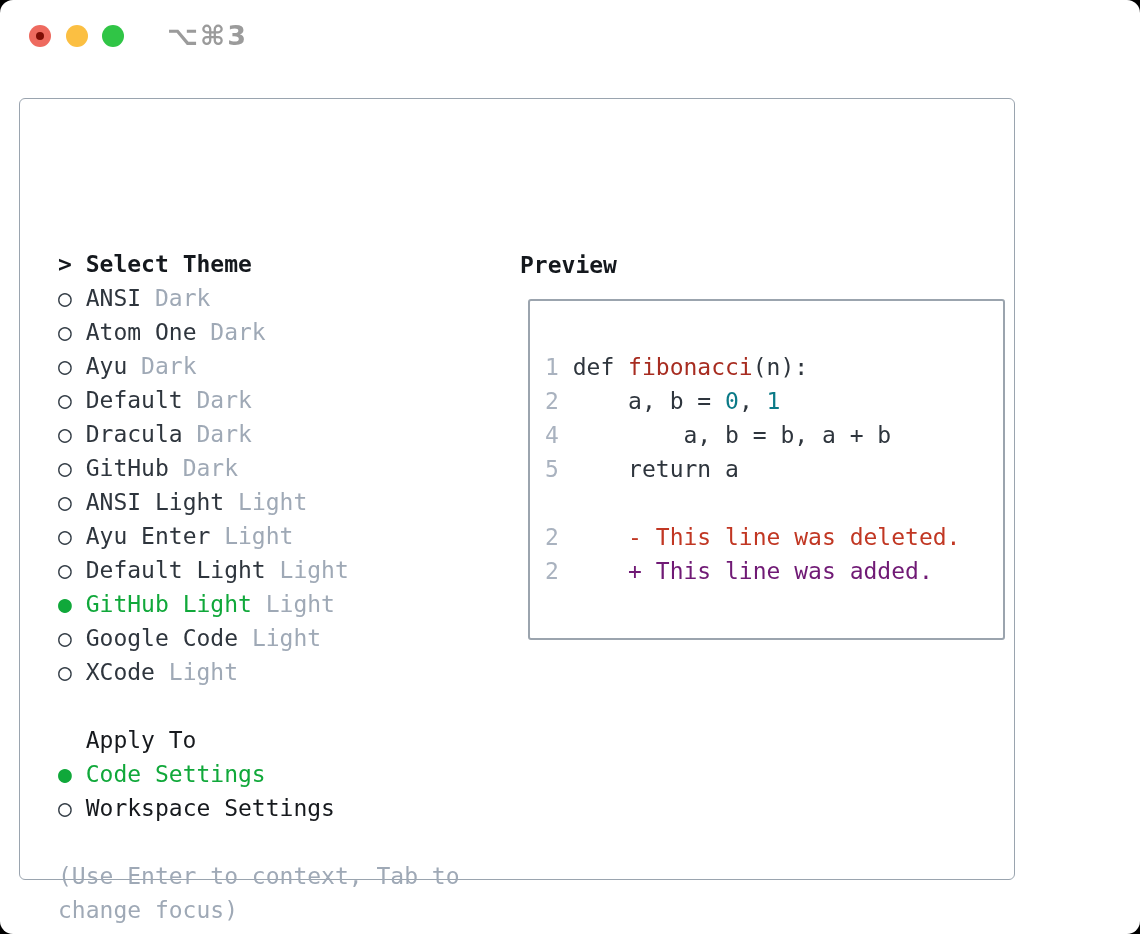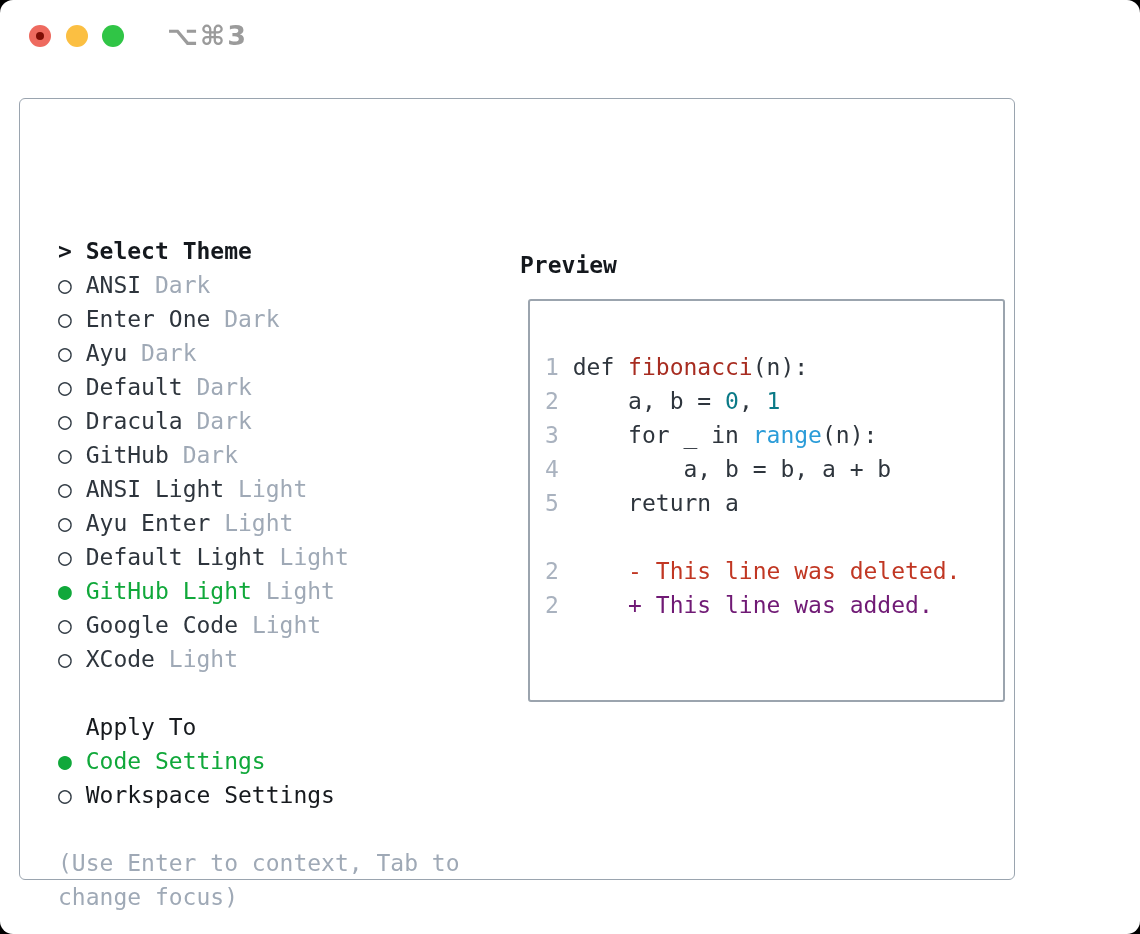"> Select Theme" .col-left { top: 135px -> 148px }
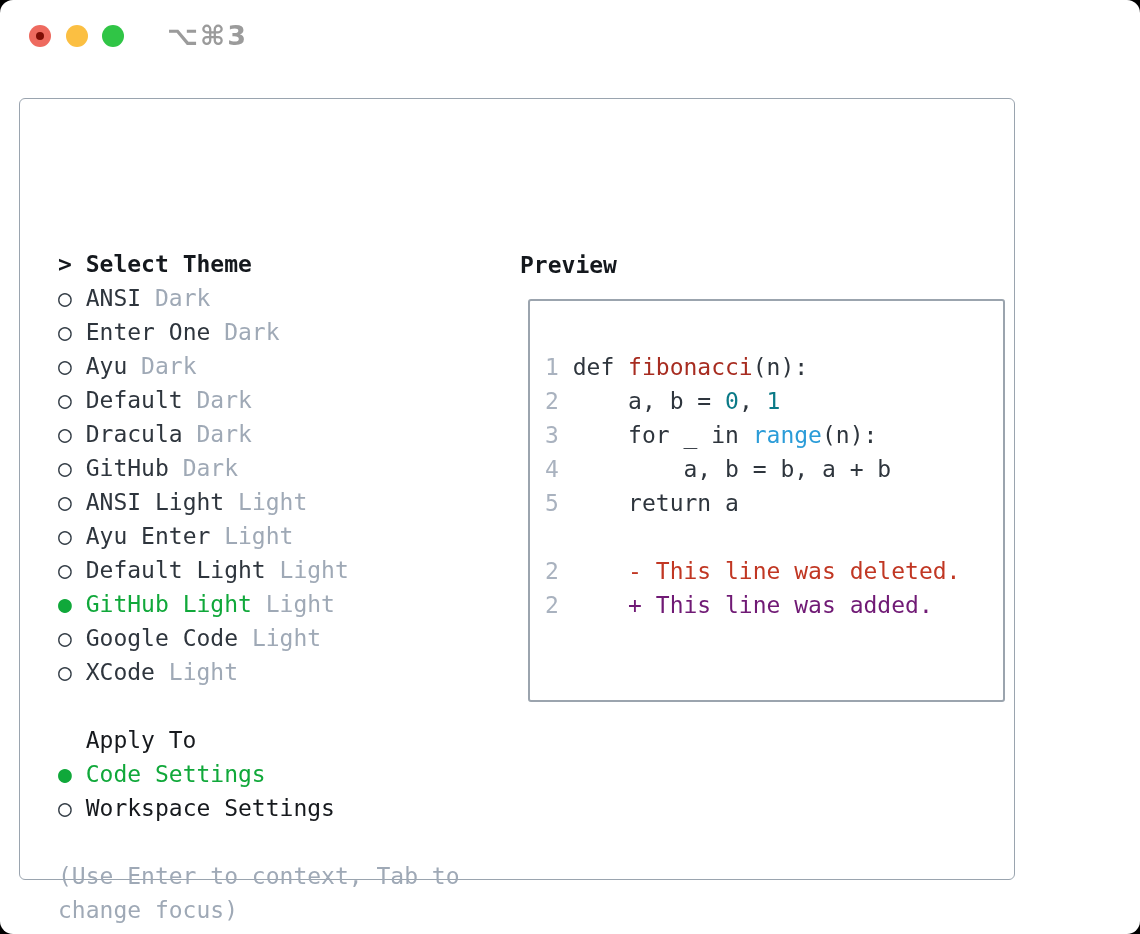"Enter One" span.name { text: Enter -> Atom }
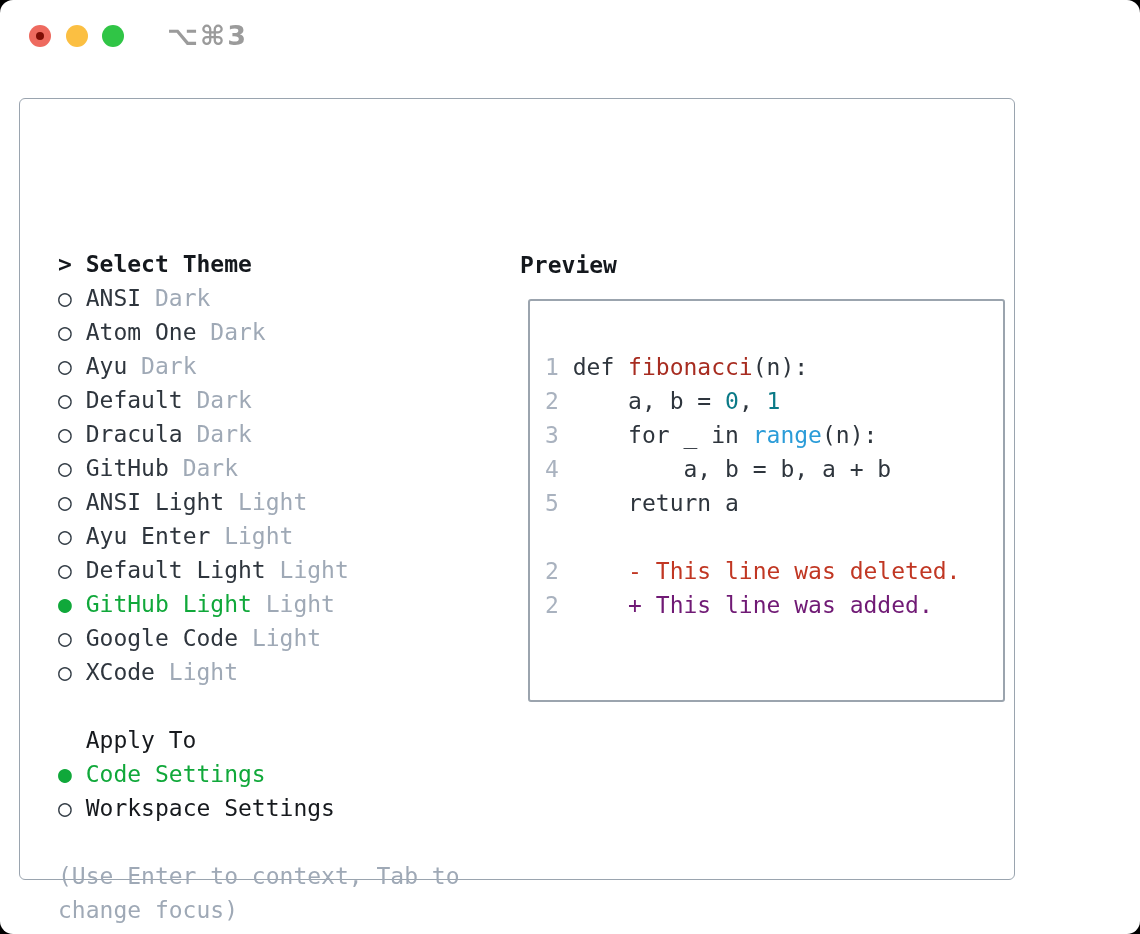"1 def fibonacci(n):" .preview-box { height: 403px -> 341px }
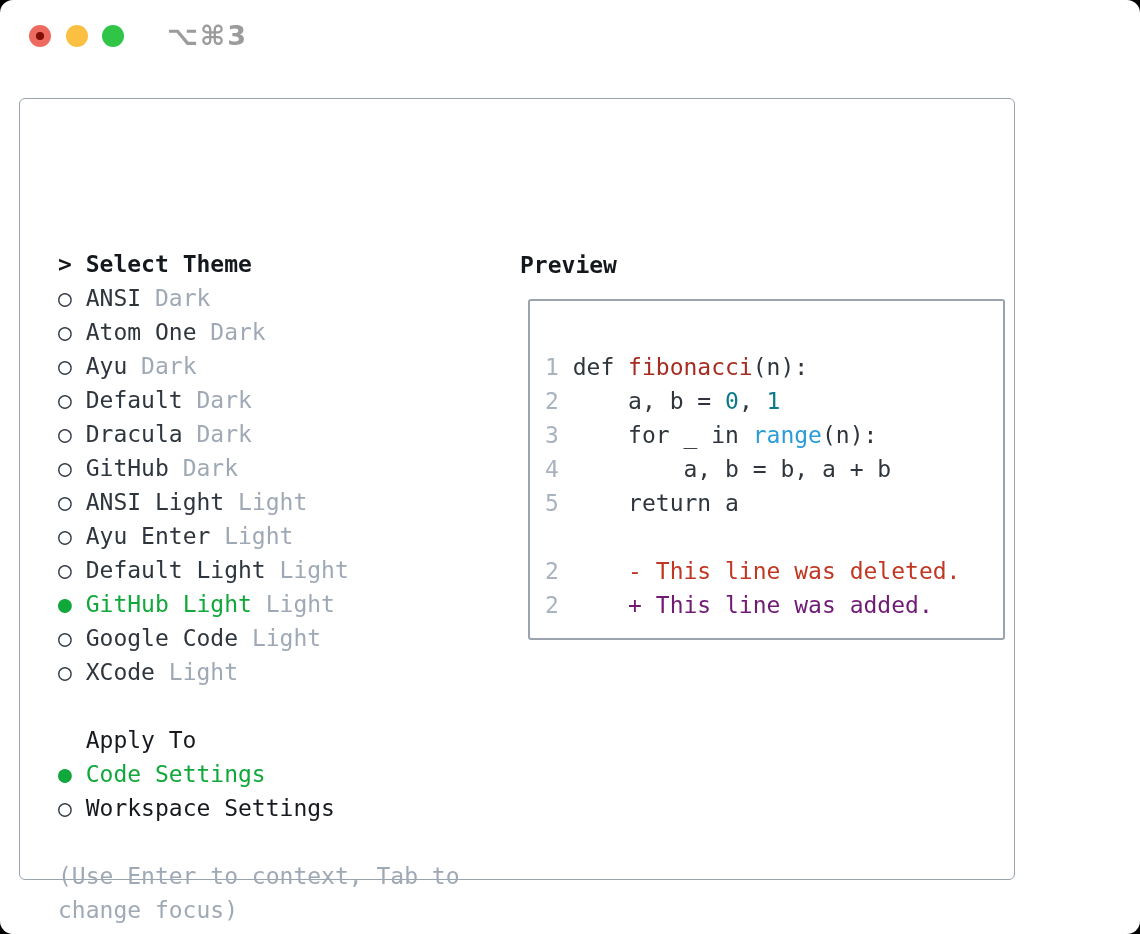"3 for _ in range(n):" div.cline { html: <div><span>3 </span><span> for _ in </span><span>range</span><span>(n):</span></div> -> none }
